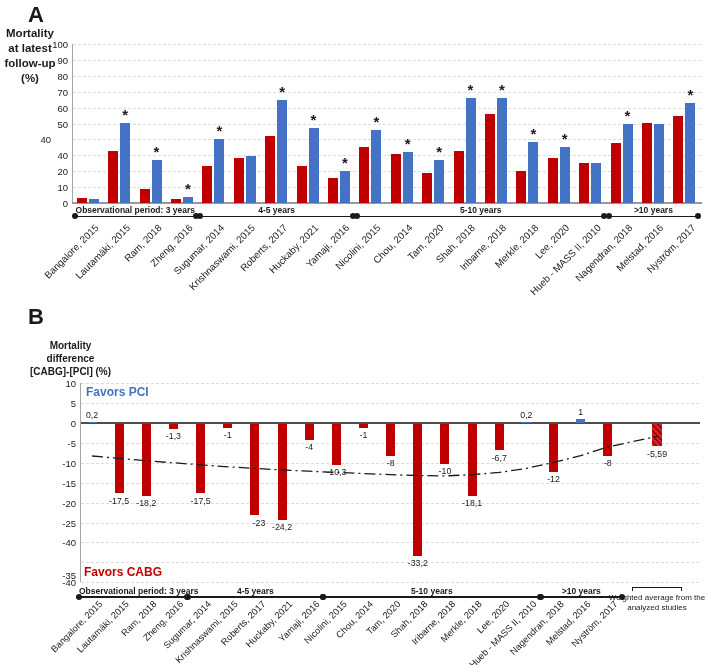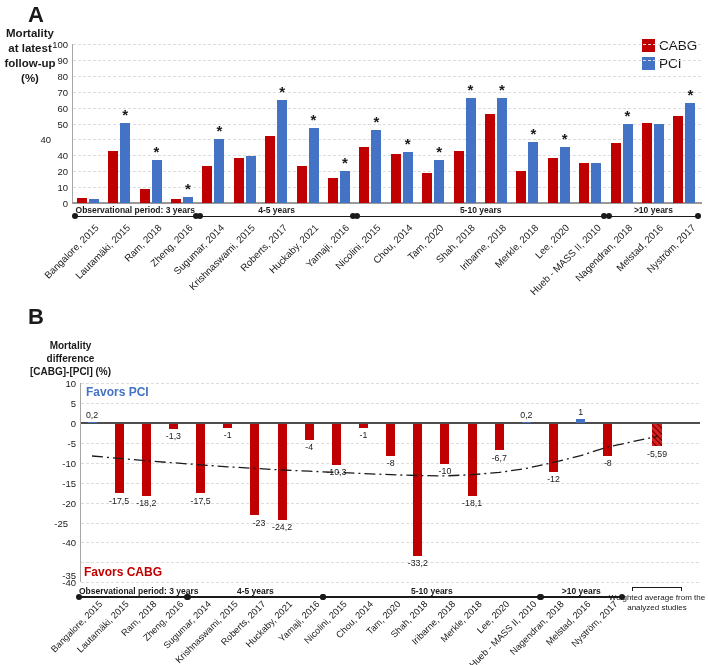"CABG" div.abs { html: <div> <div> <span></span> <span>CABG</span> </div> <div> <span></span> <span>PCI</span> </div> </div> -> none }
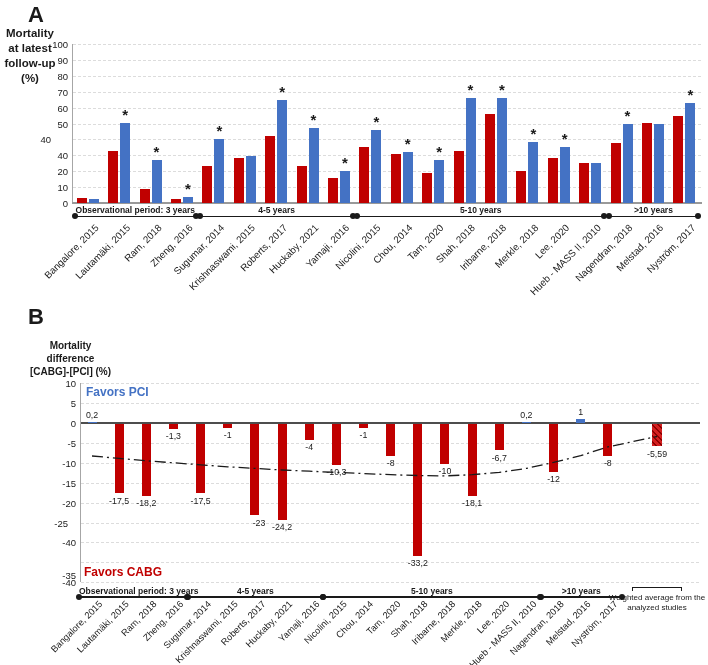"-25" div.abs { left: 32px -> 40px }
